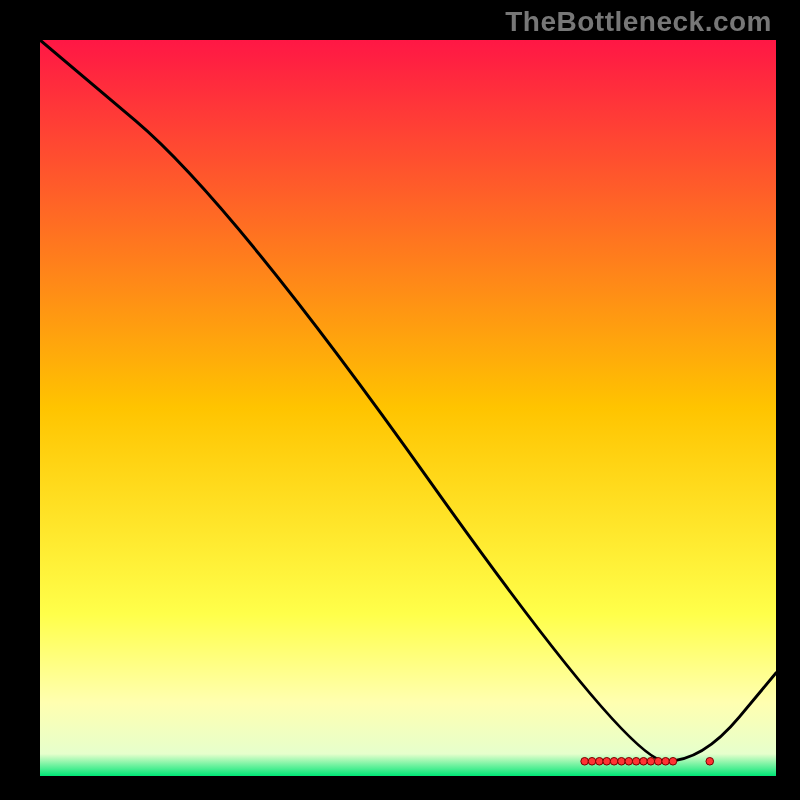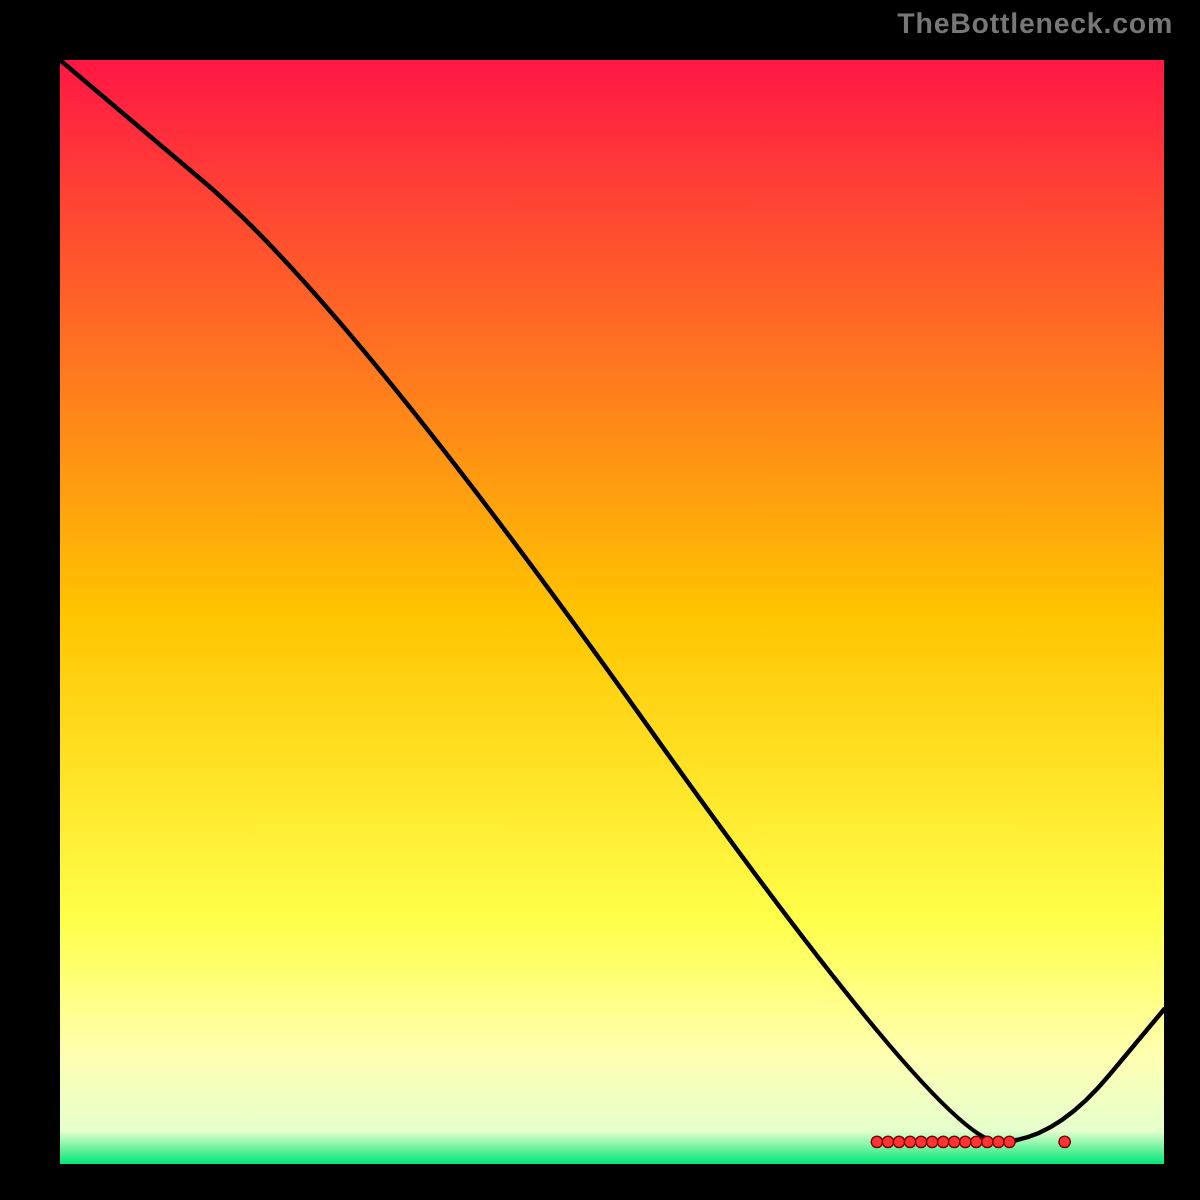"TheBottleneck.com" .watermark { font-size: 19px -> 28px; right: 18px -> 28px }
